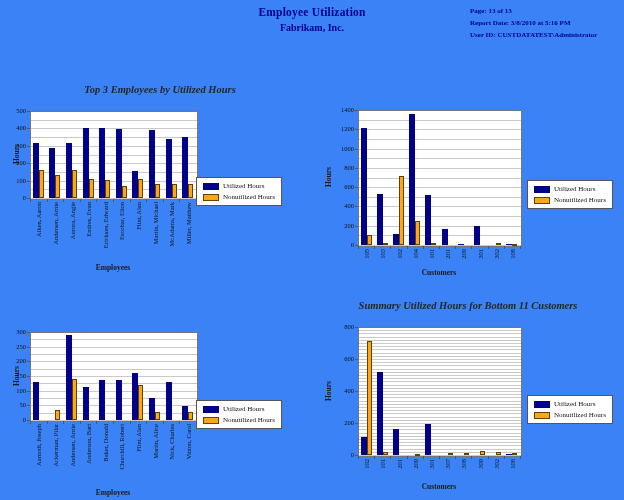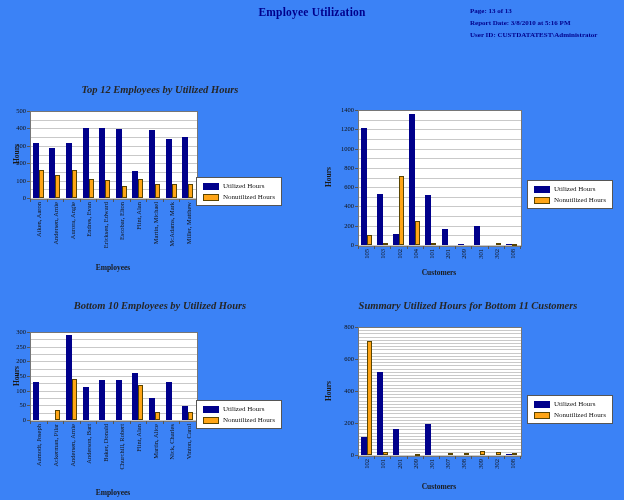"Fabrikam, Inc." div.report-subtitle { html: none -> <div>Fabrikam, Inc.</div> }
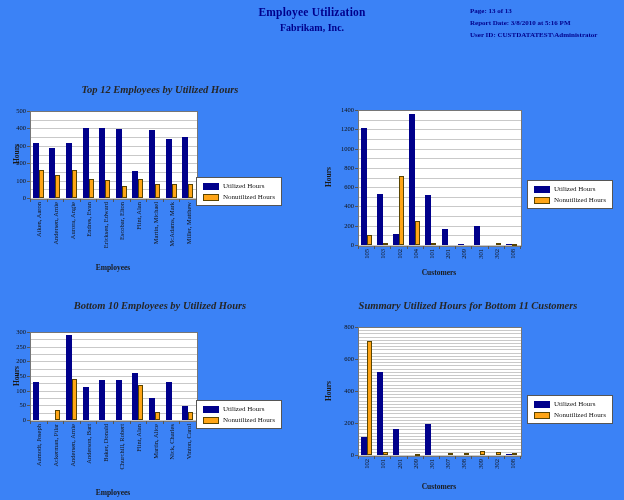"Top 12 Employees by Utilized" div.chart-title { text: 12 -> 3 }
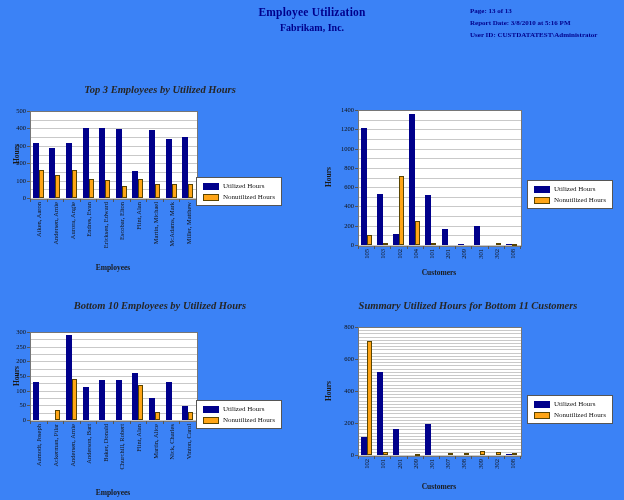"Bottom 10 Employees by Utilized" div.chart-title { html: <div>Bottom 10 Employees by Utilized Hours</div> -> none }
